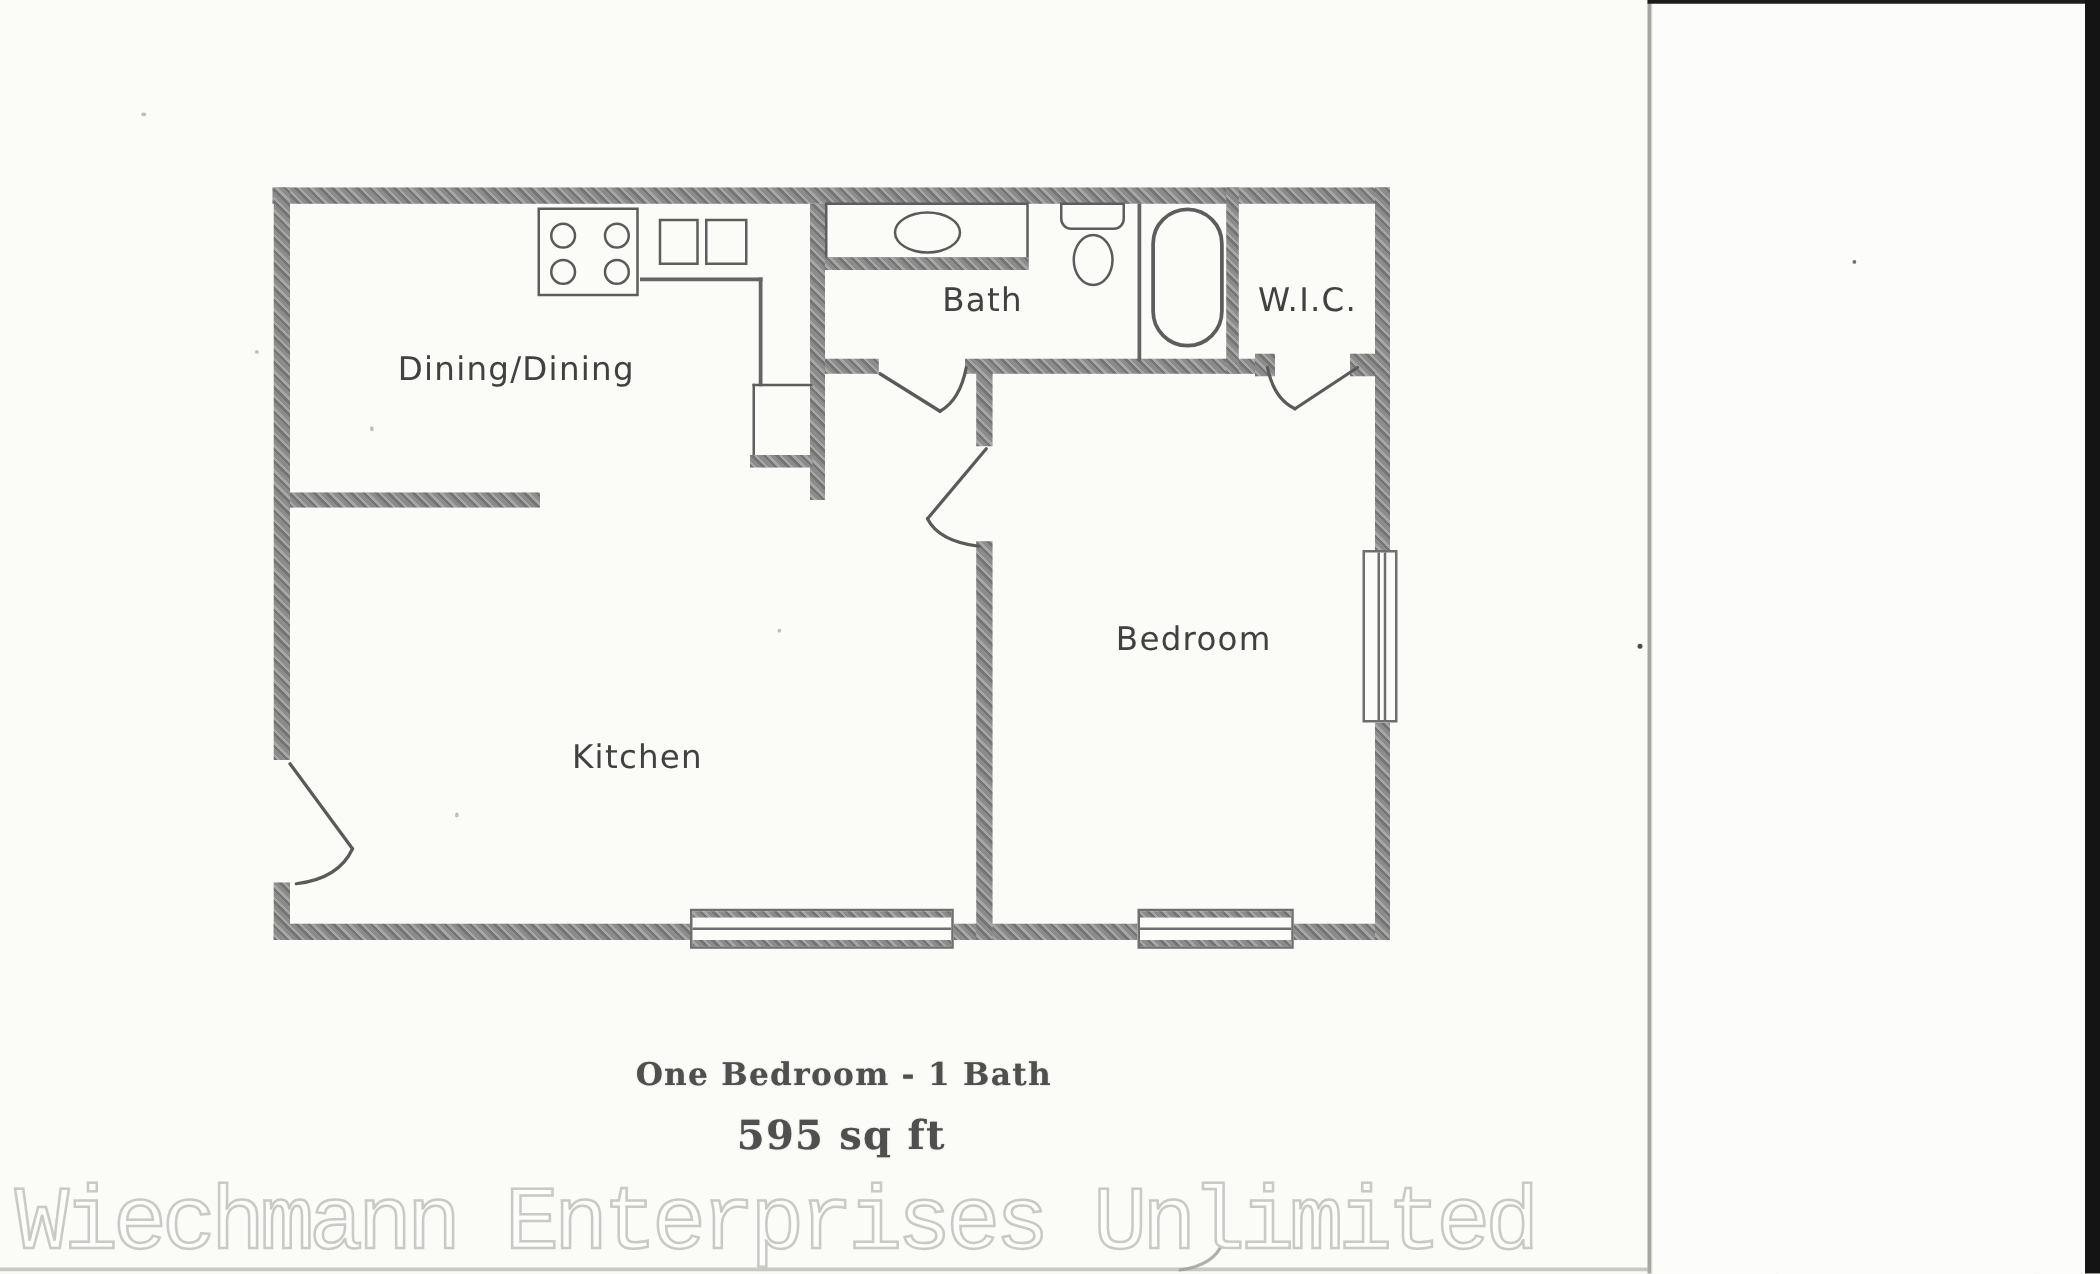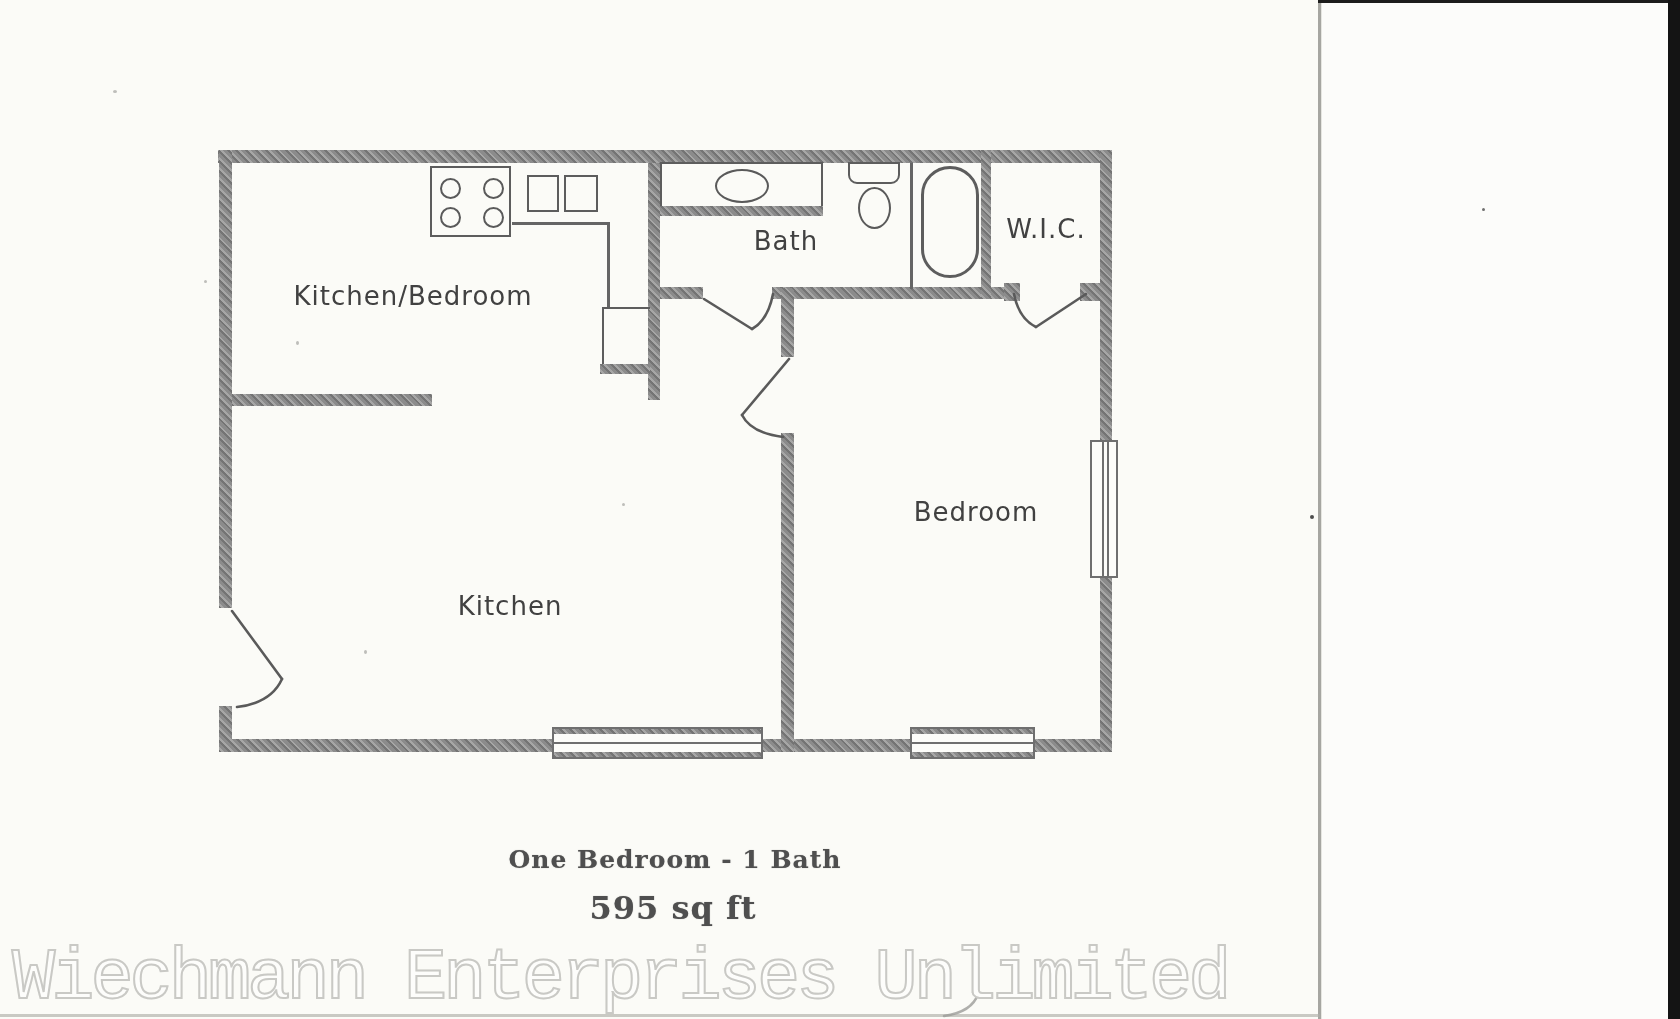"W.I.C." div.room-label { top: 214px -> 226px }
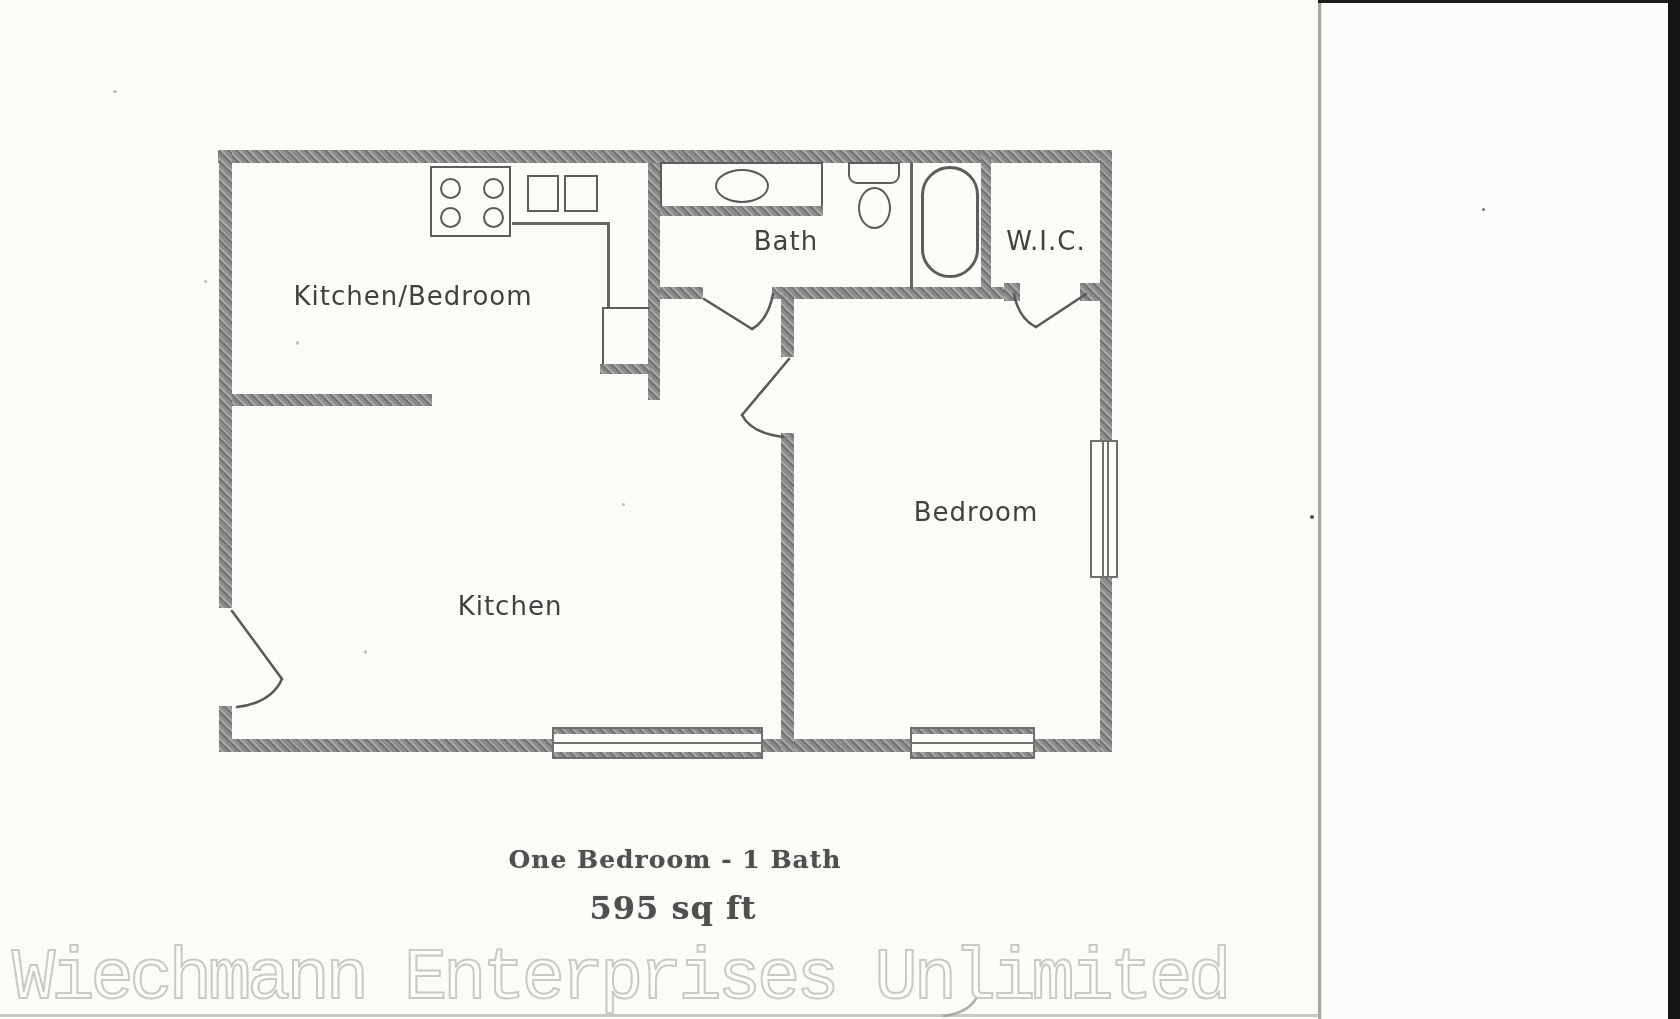"Kitchen/Bedroom" div.room-label { text: Kitchen/Bedroom -> Dining/Dining }
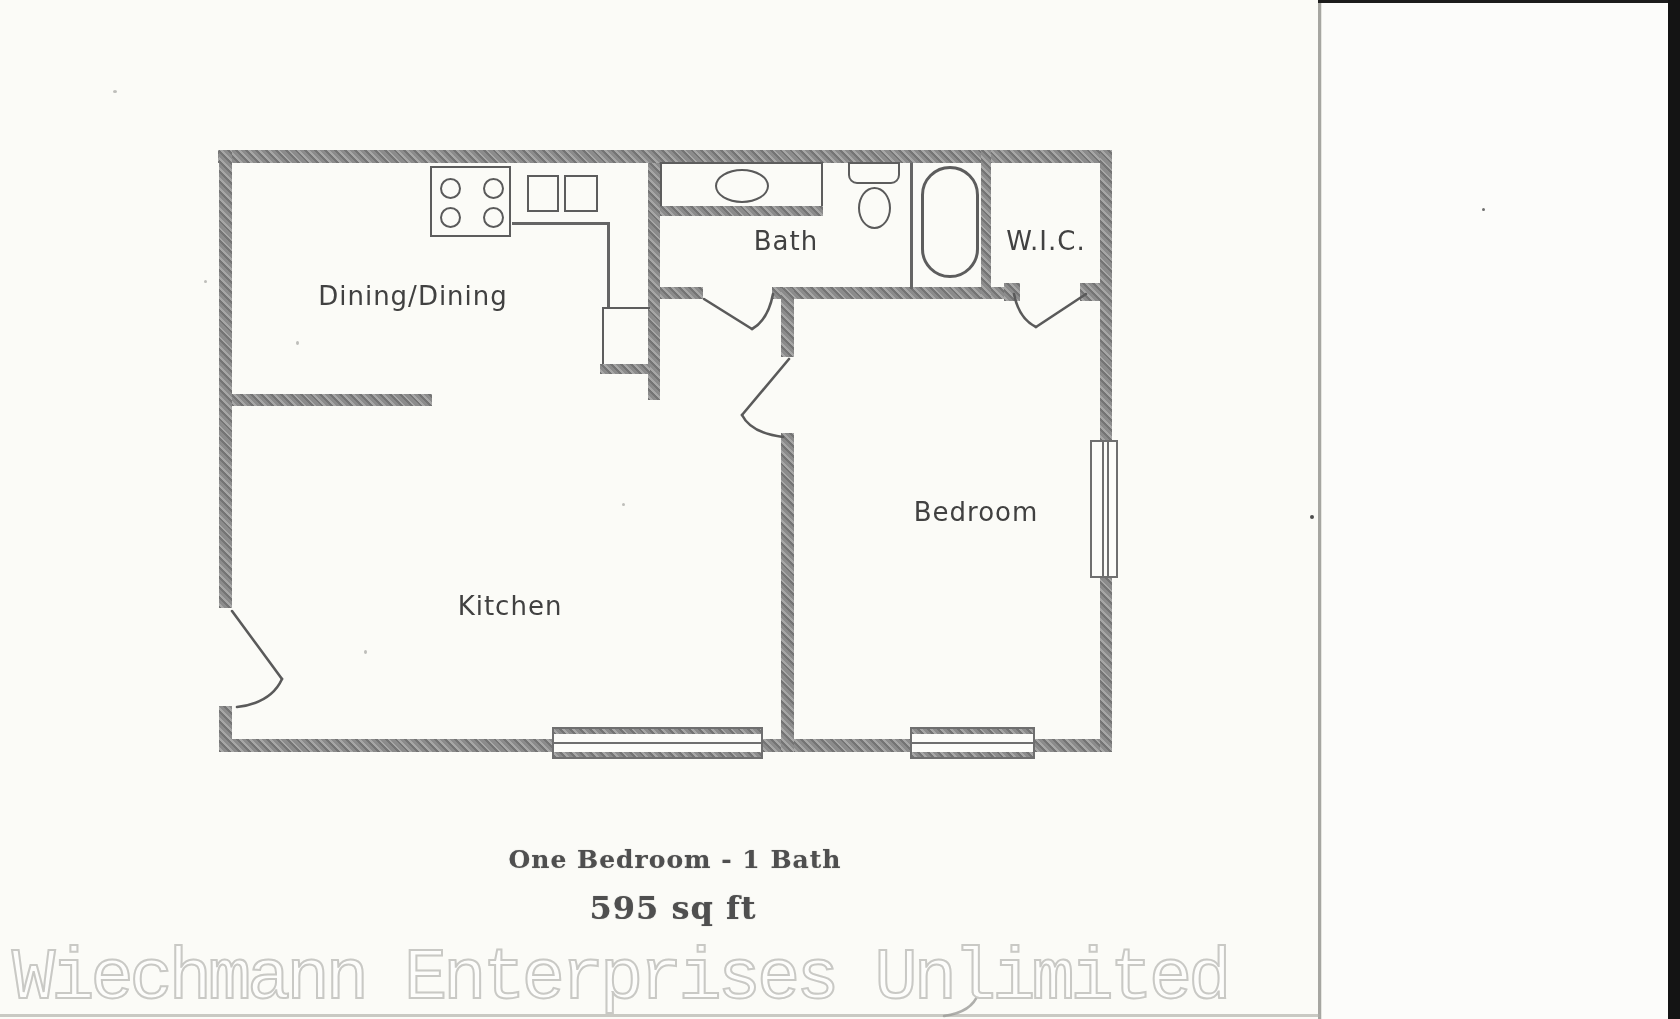"Bedroom" div.room-label { left: 976px -> 955px }
